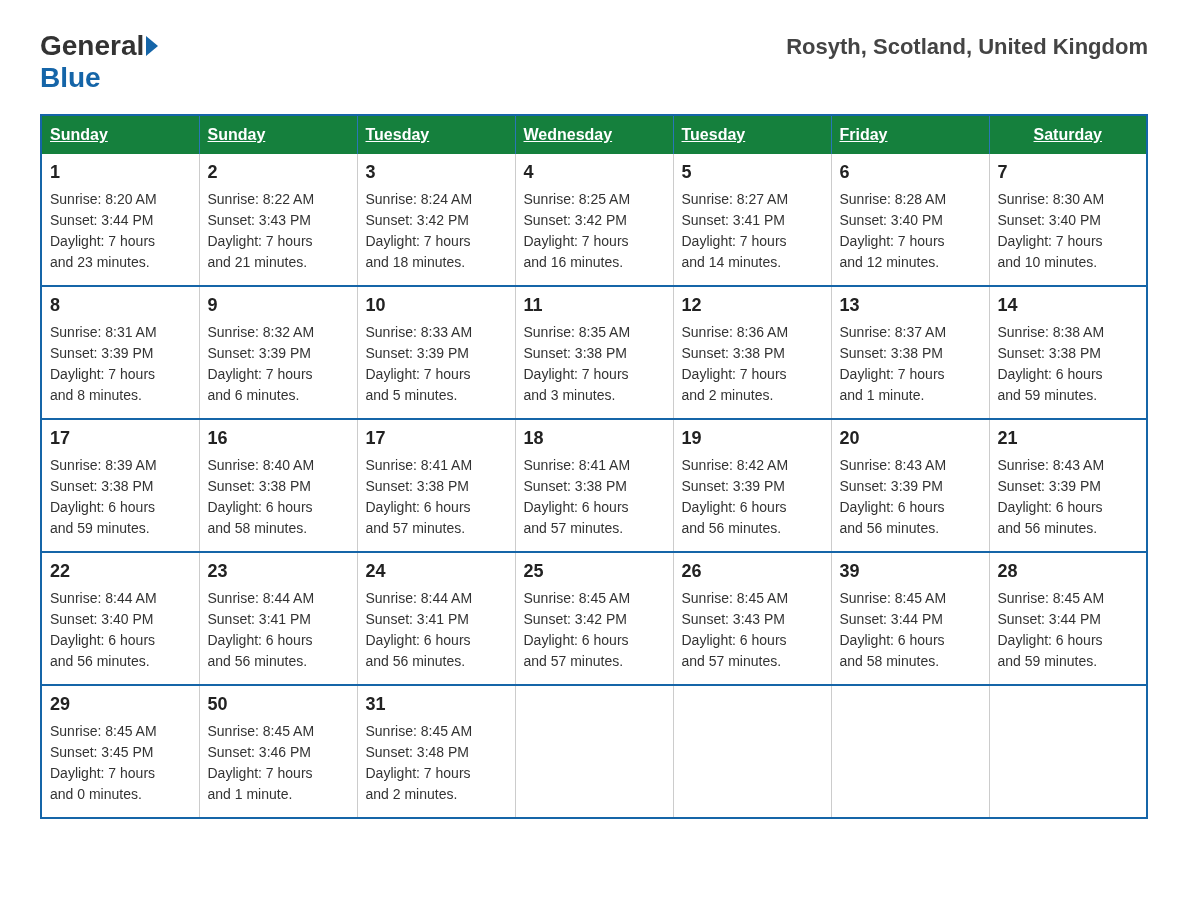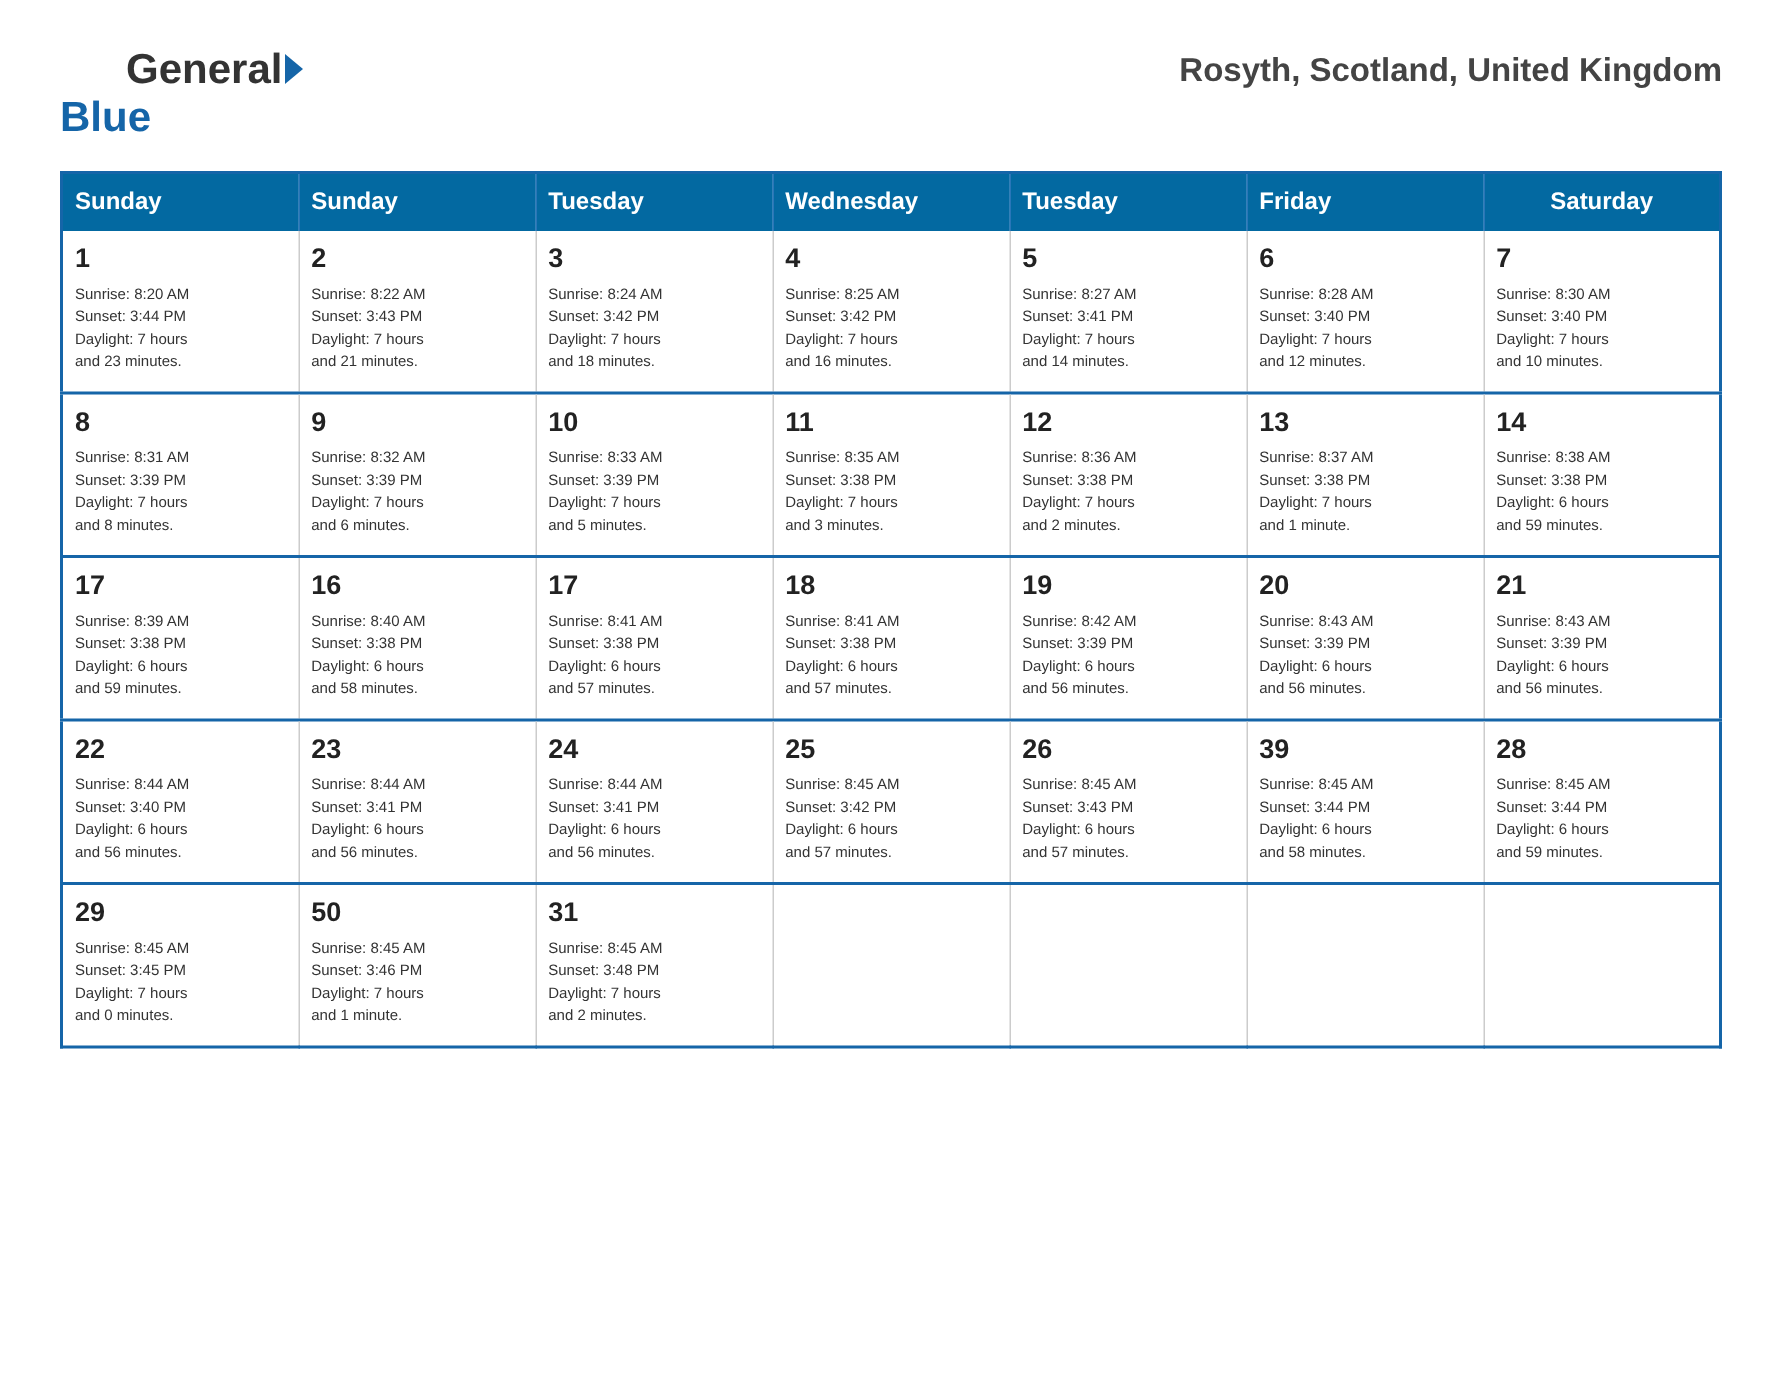"General" .logo-text { margin-left: 44px -> none }
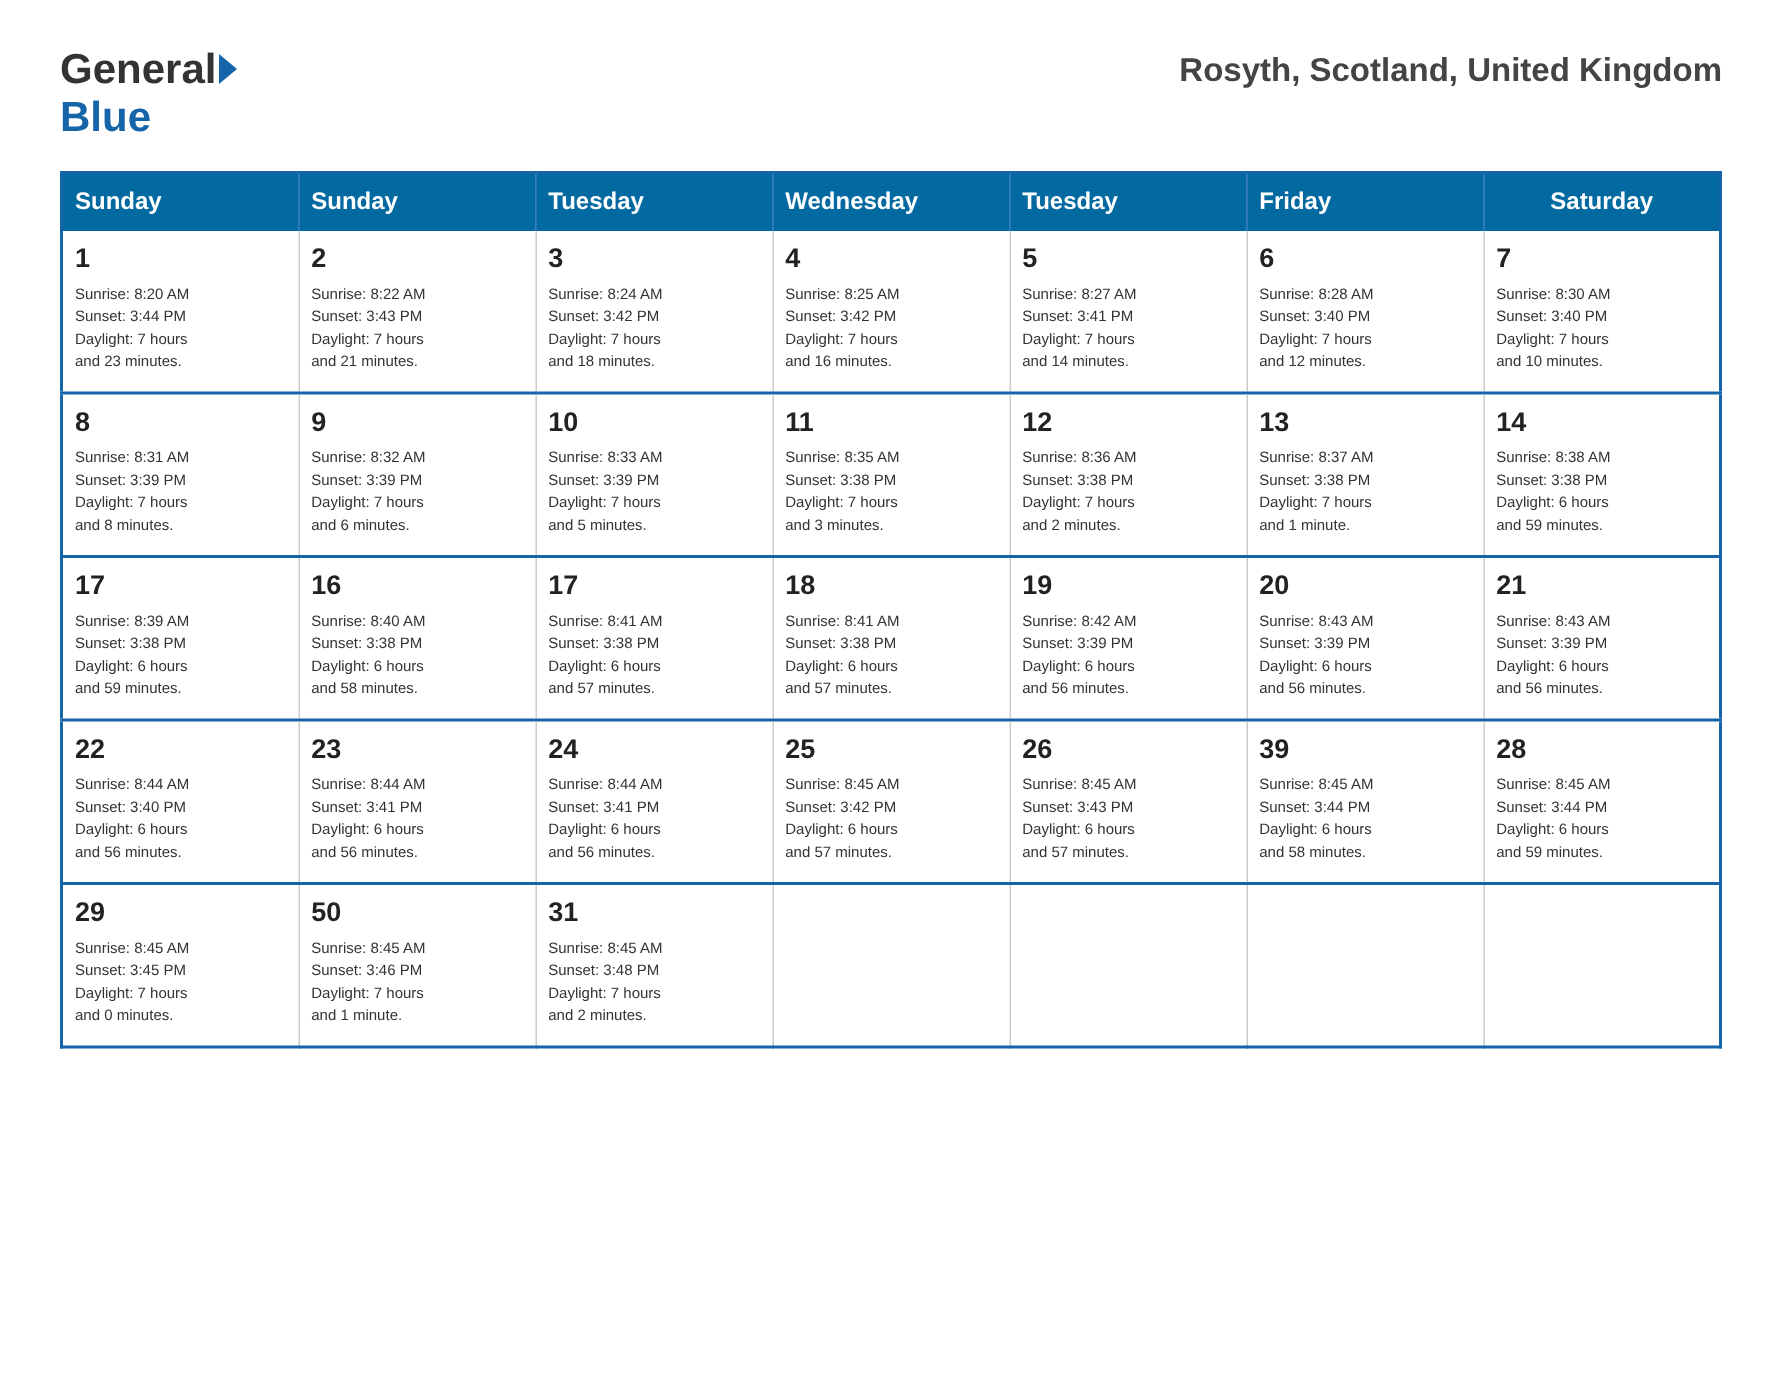"Sunday" .calendar th { background-color: #0369a1 -> #15803d; text-decoration: none -> underline }
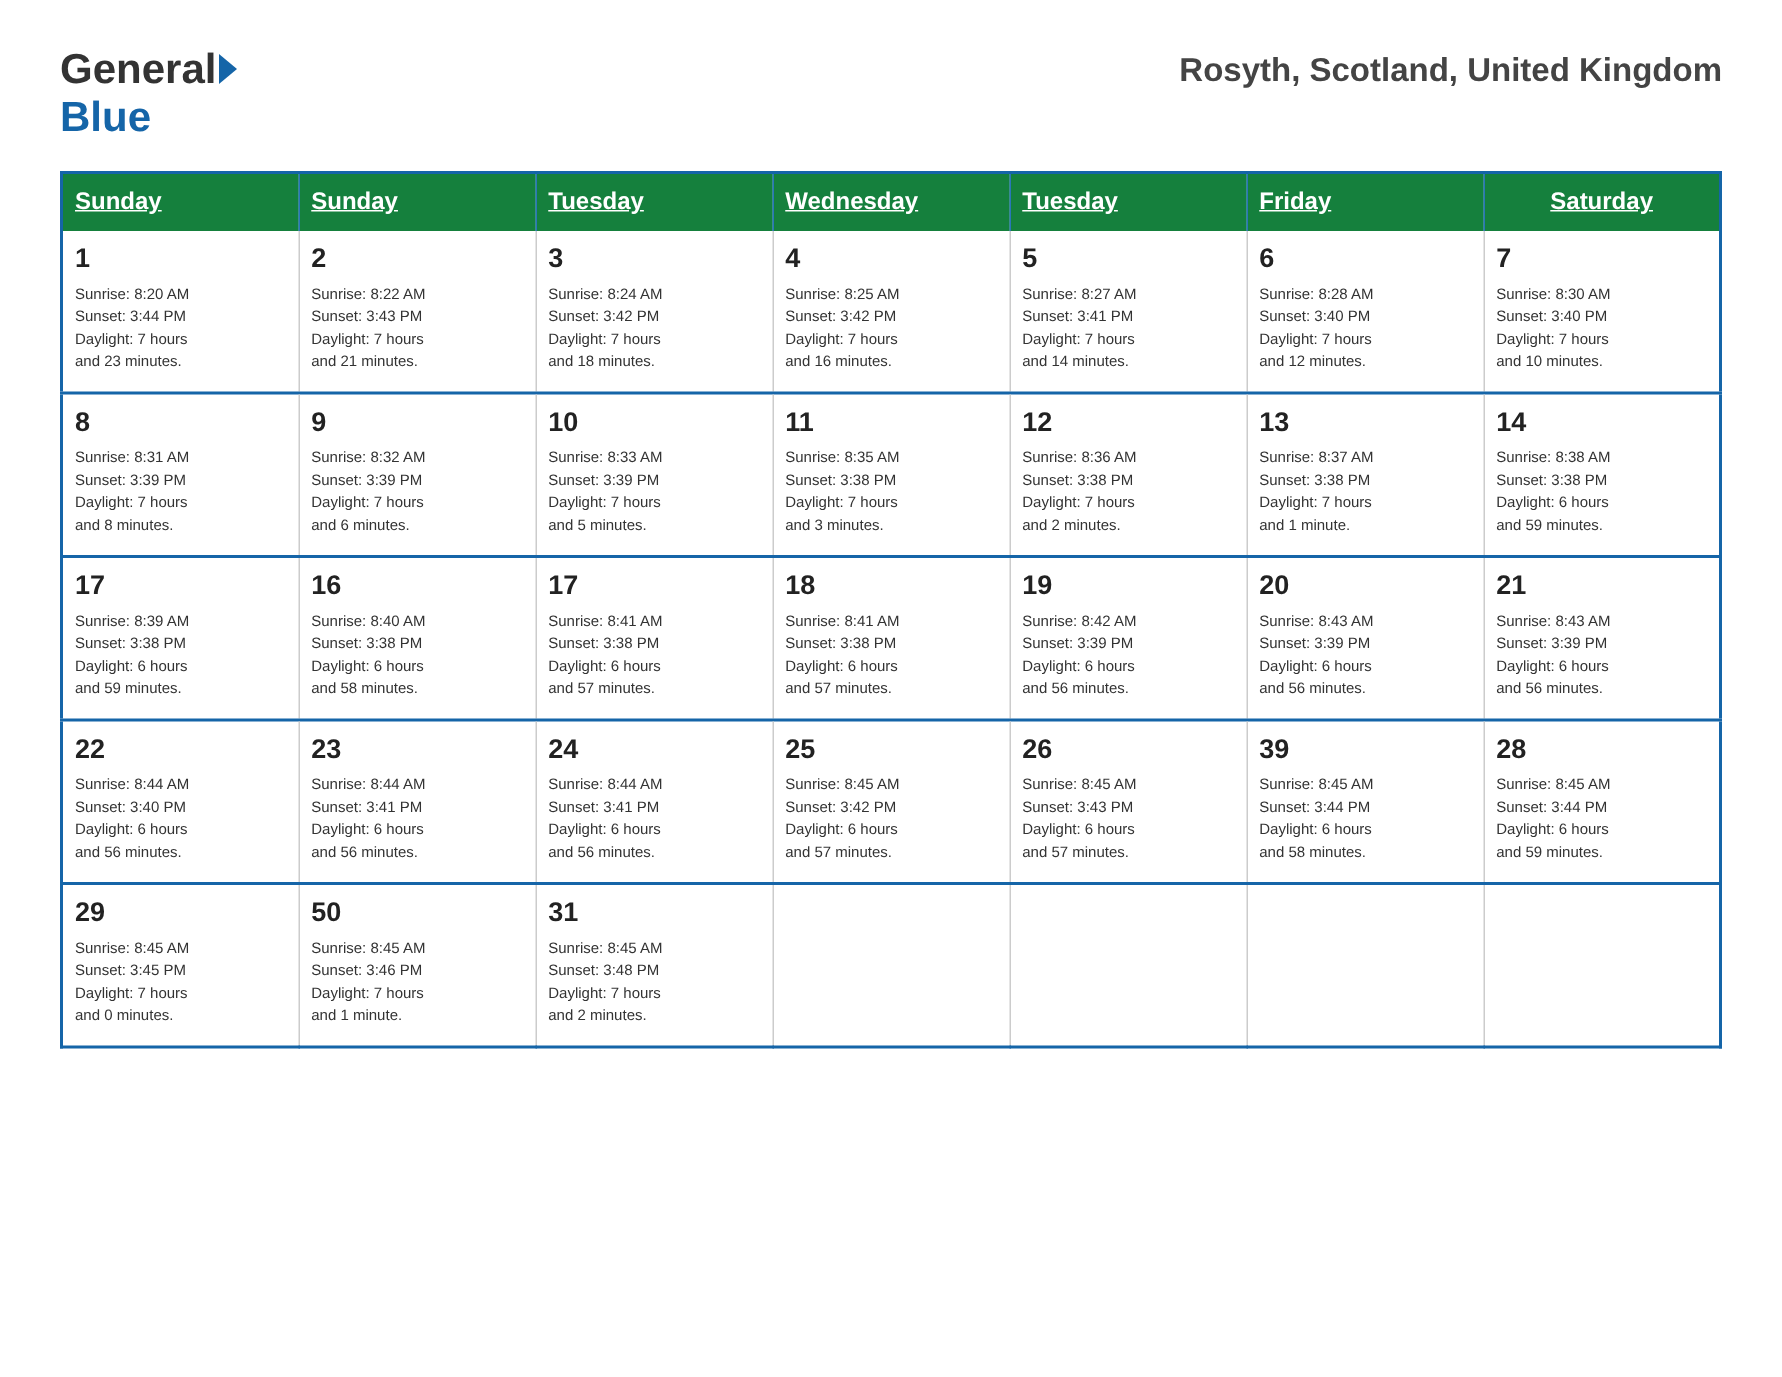"Sunrise: 8:20 AM" .day-info { font-size: 10px -> 14px }
